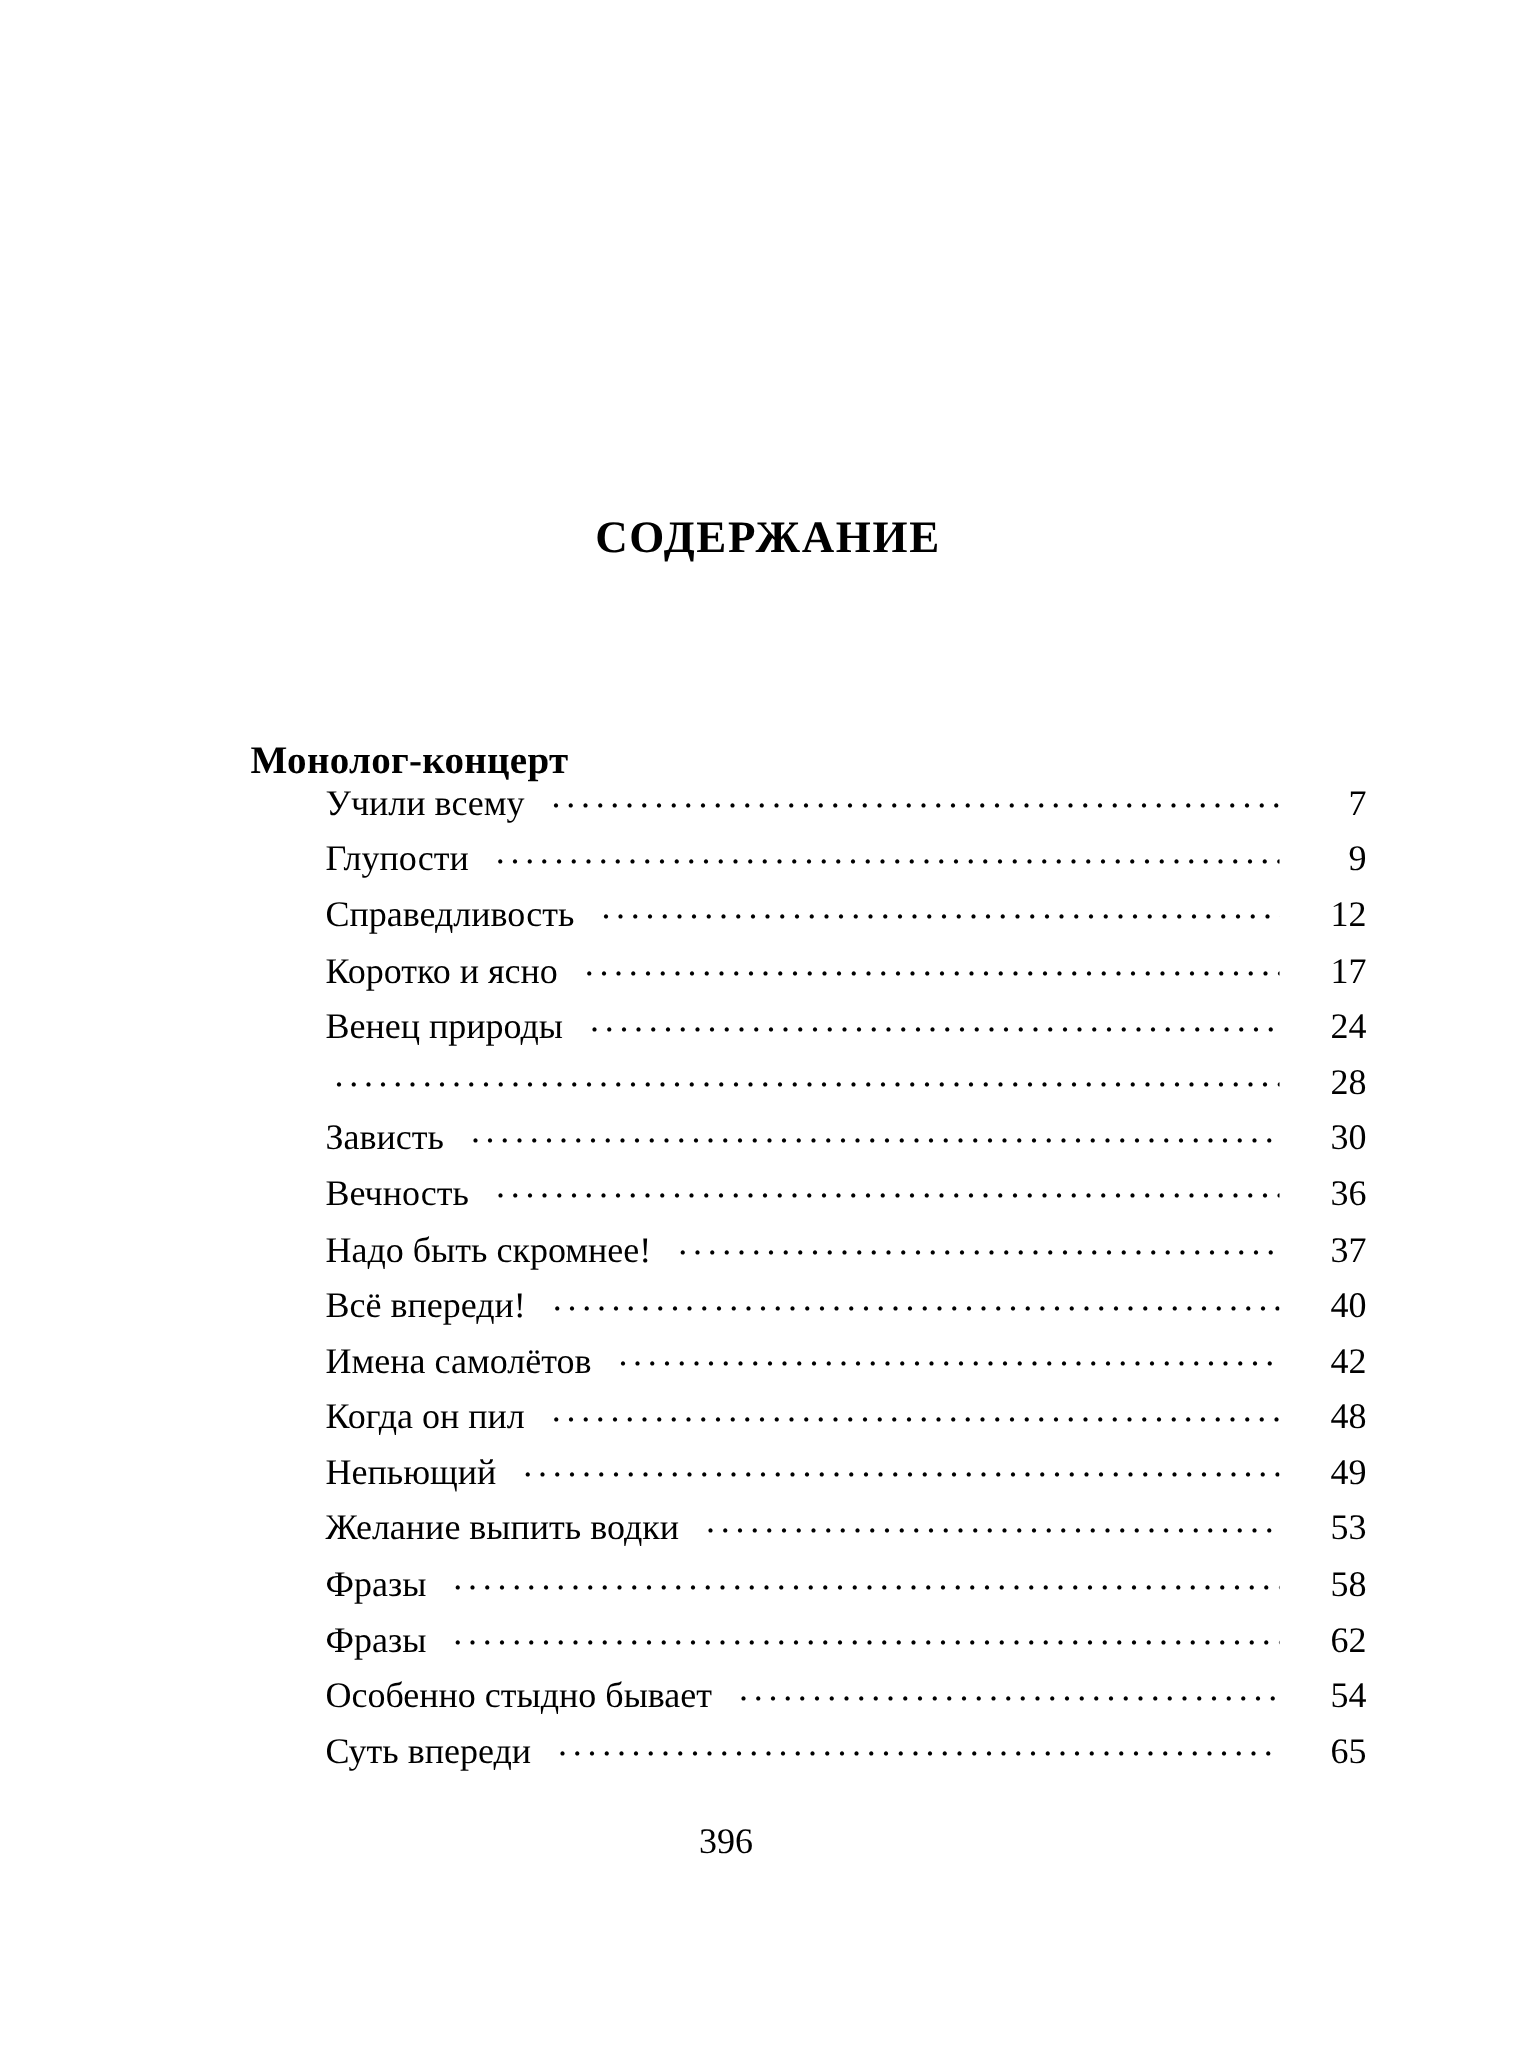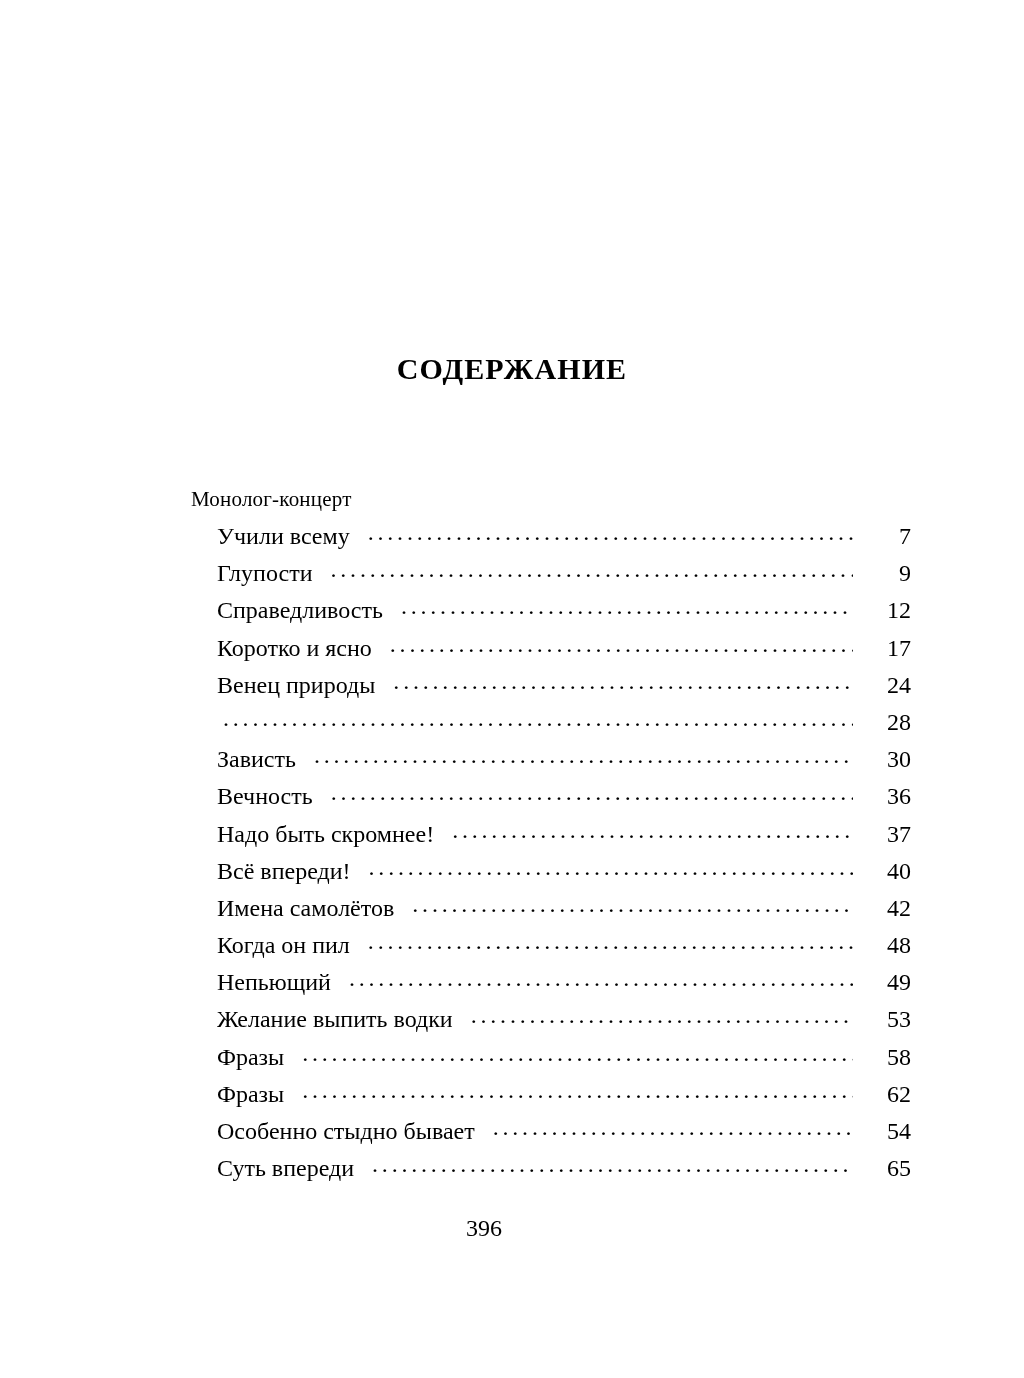"СОДЕРЖАНИЕ" .toc-title { top: 334px -> 324px }
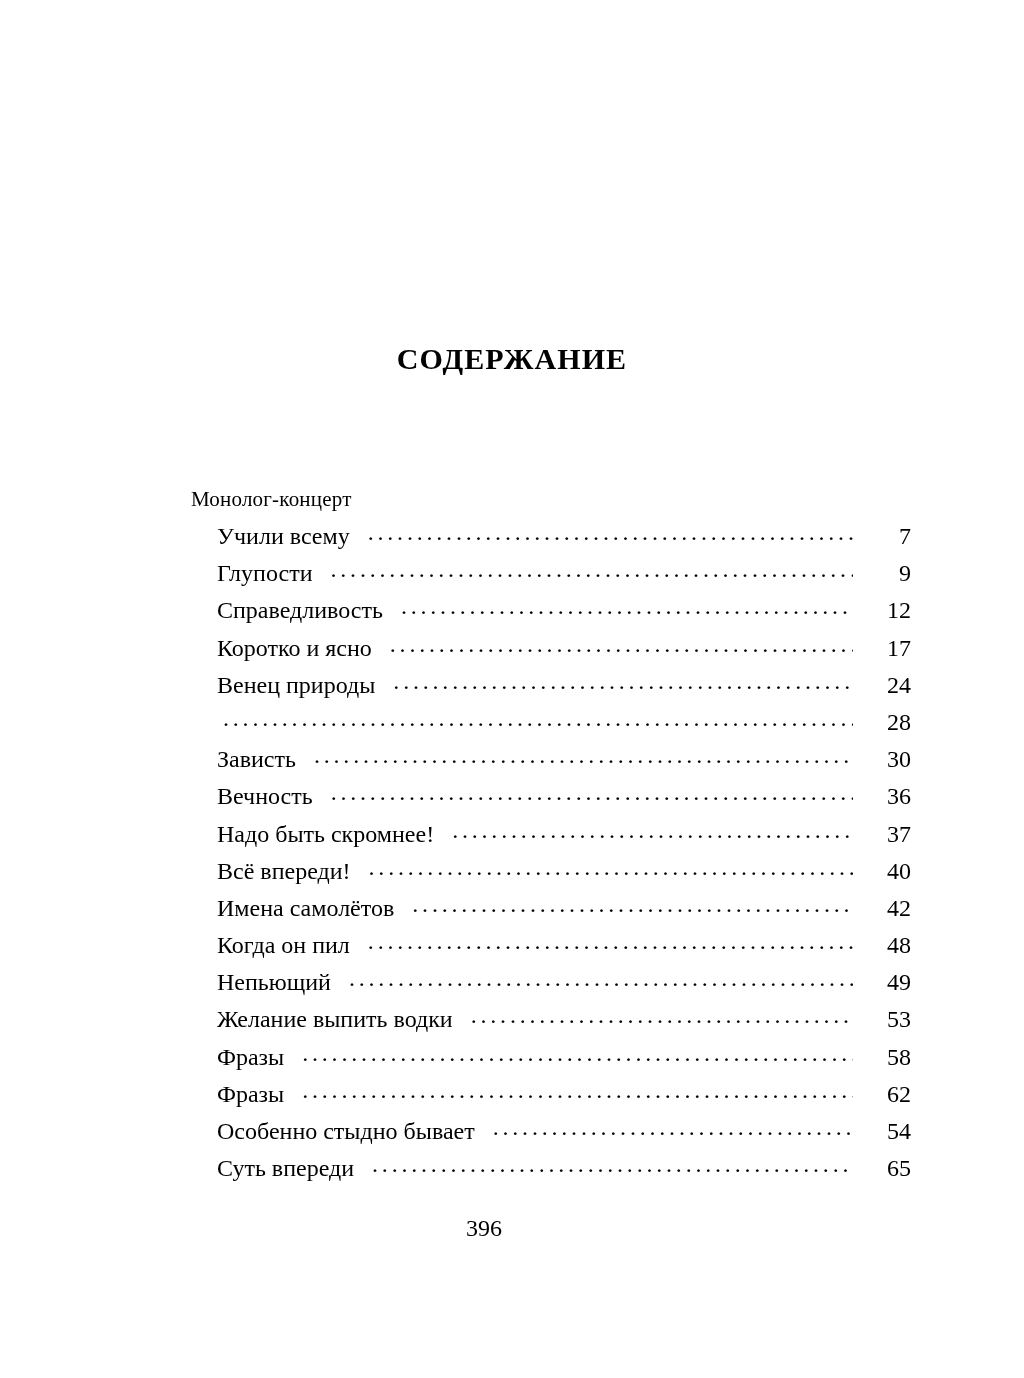"Монолог-концерт" .section-header { font-size: 21px -> 26px; font-weight: normal -> bold; margin-left: 24px -> none }
